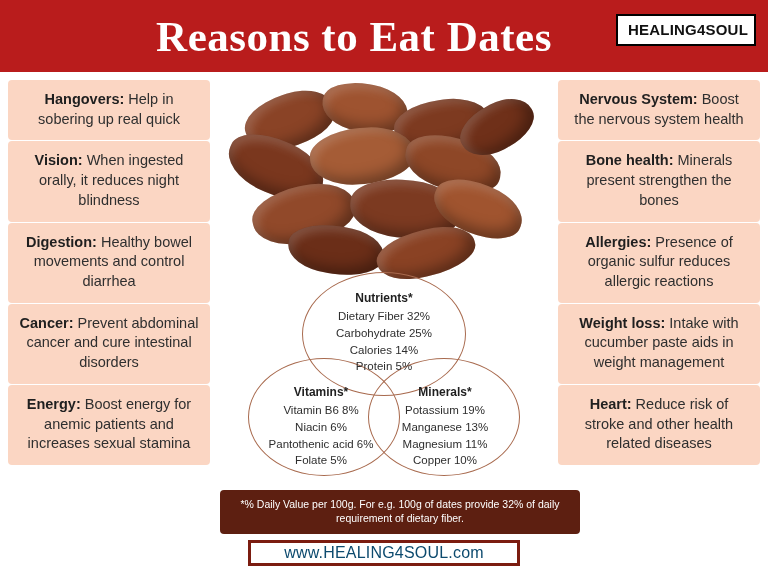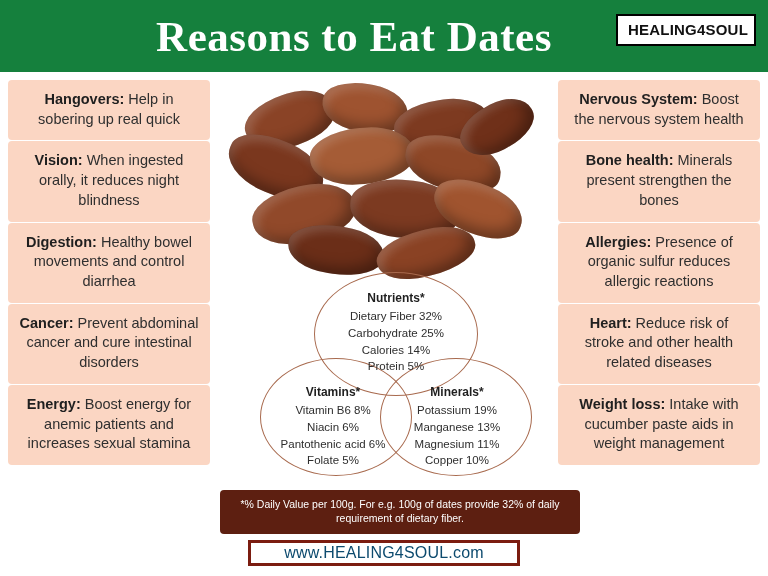"Reasons to Eat Dates" .header { background: #15803d -> #b91c1c }
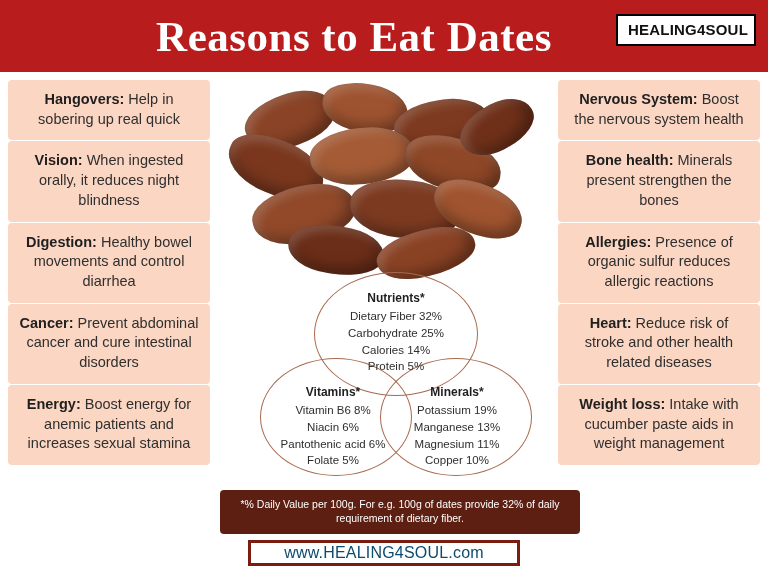"Nutrients*" .venn { left: 230px -> 218px }
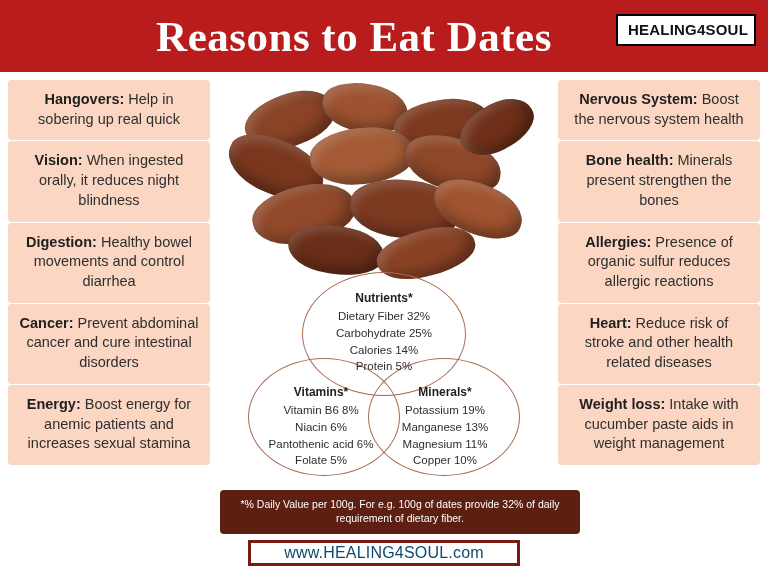"Heart: Reduce risk of stroke" div.fact { order: before "Weight loss: Intake with cucumber" -> after "Weight loss: Intake with cucumber" }
